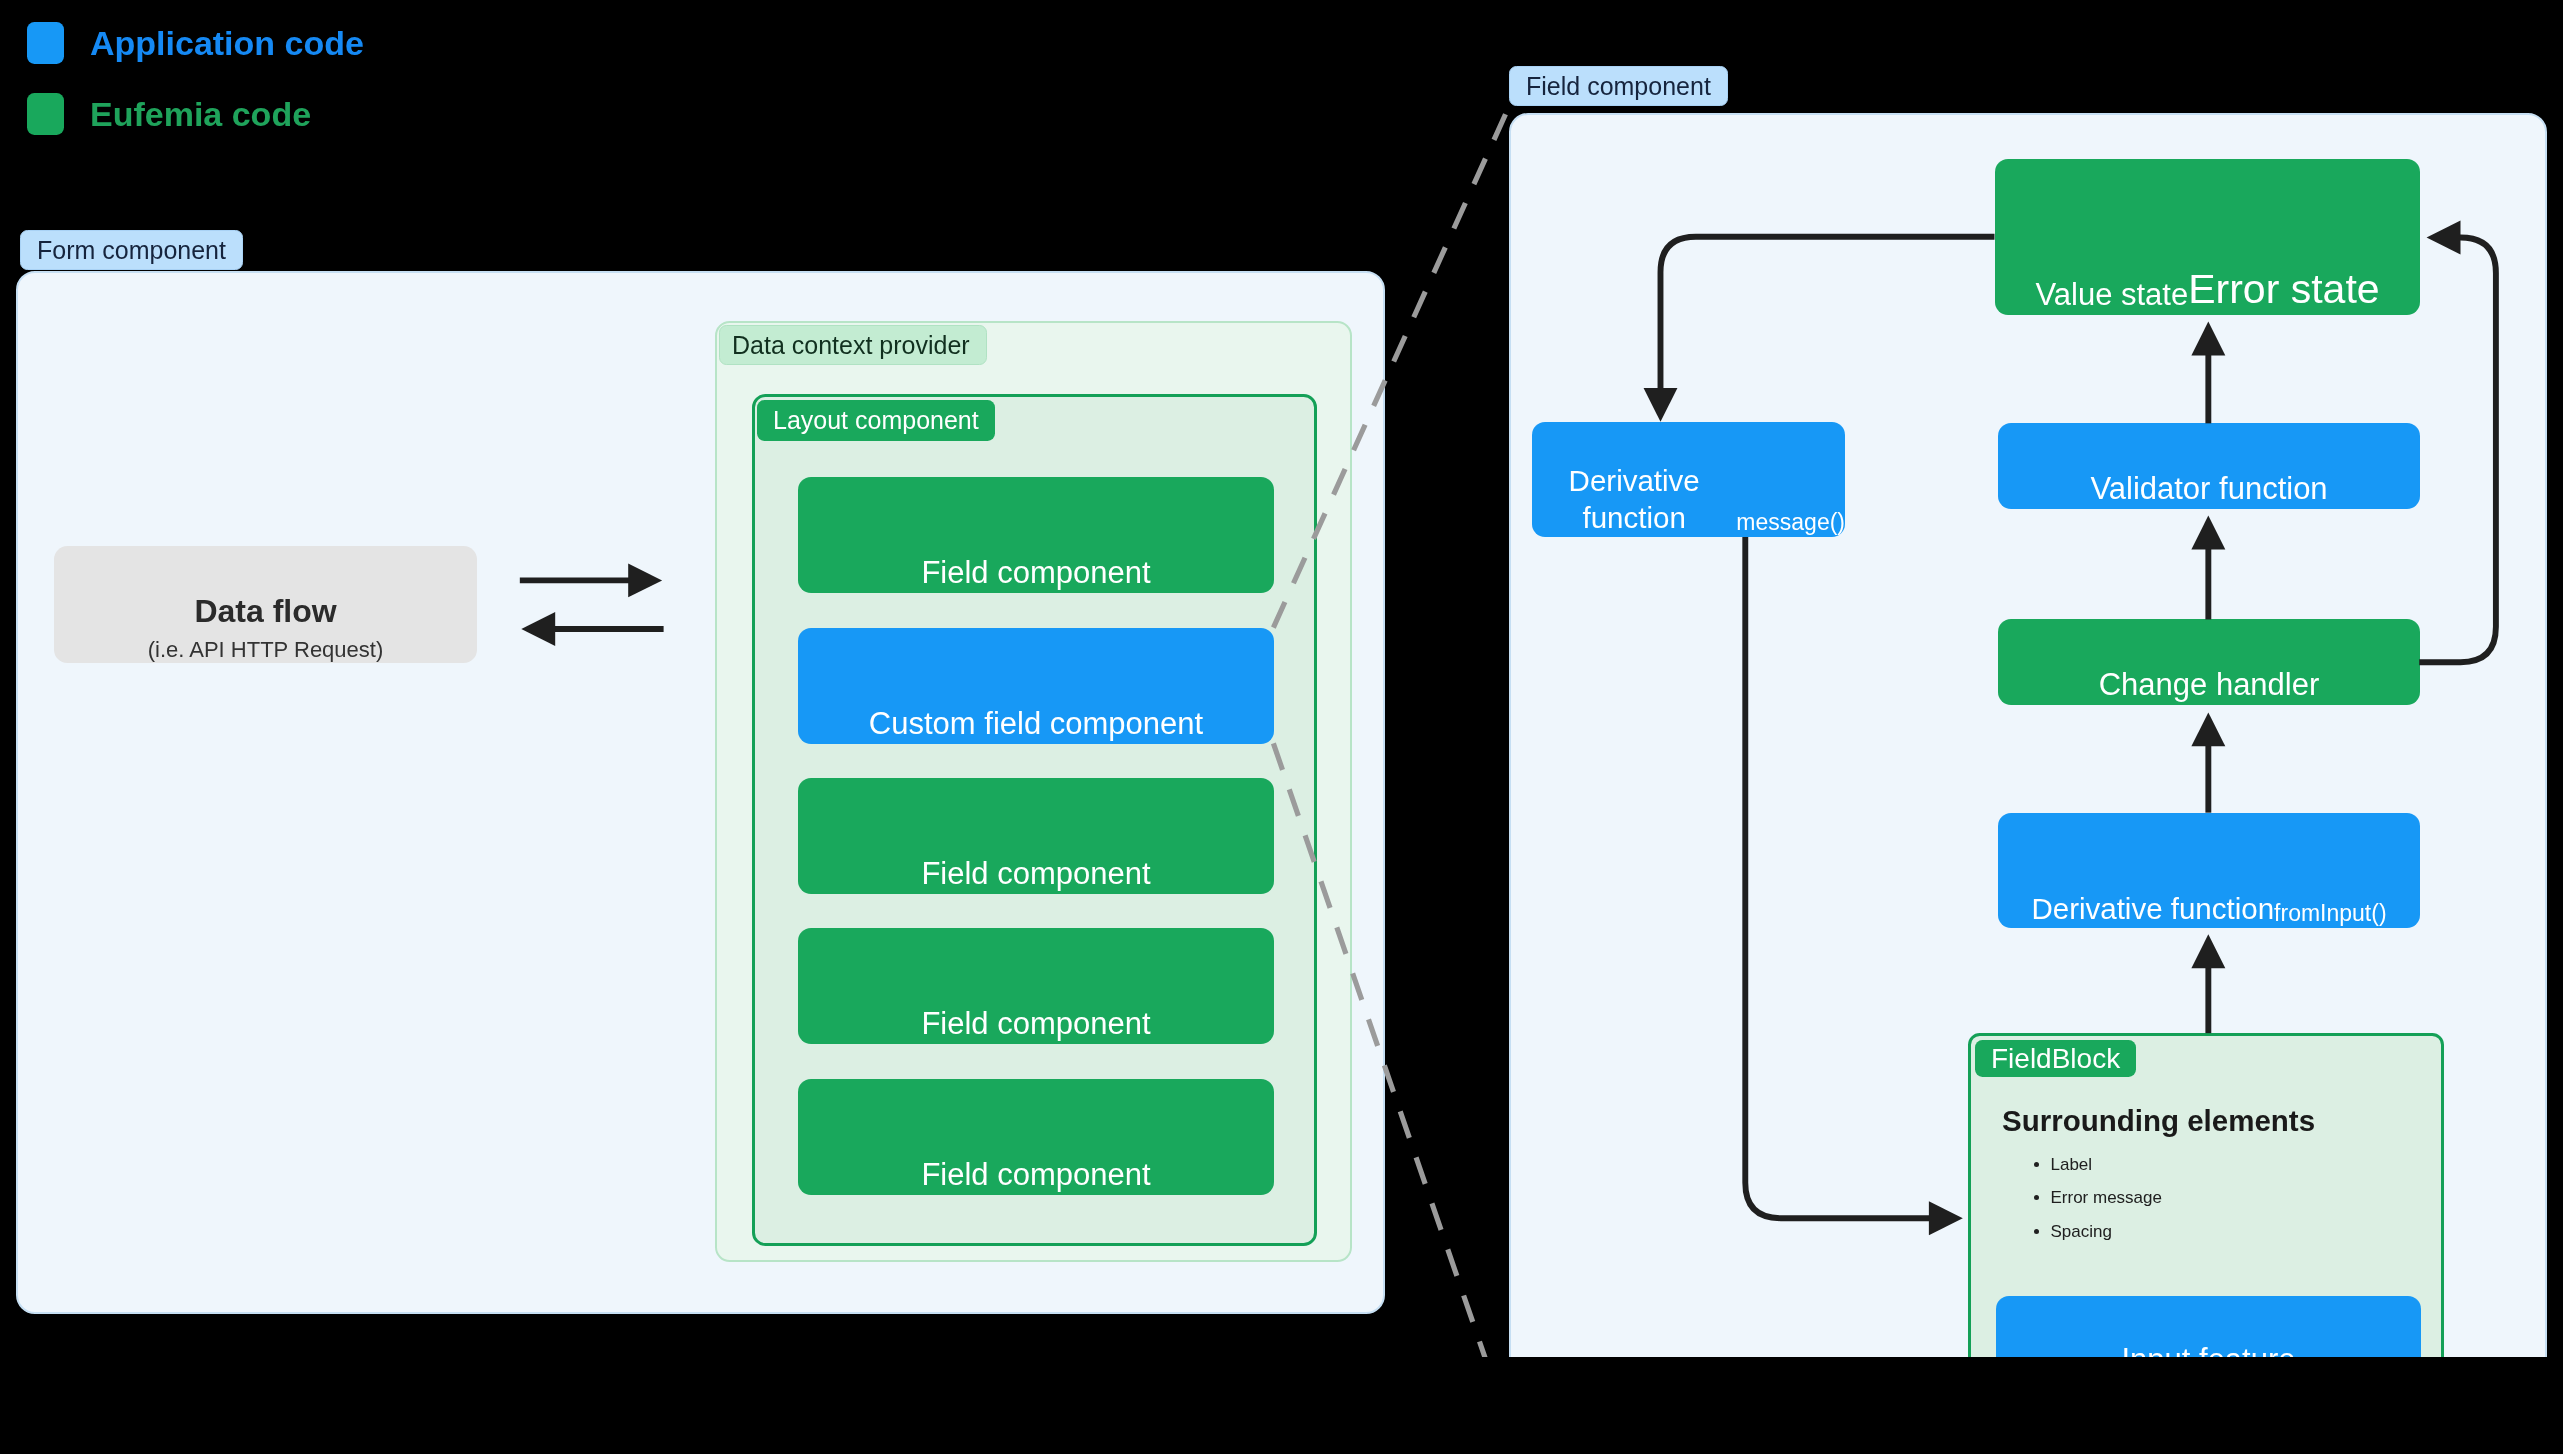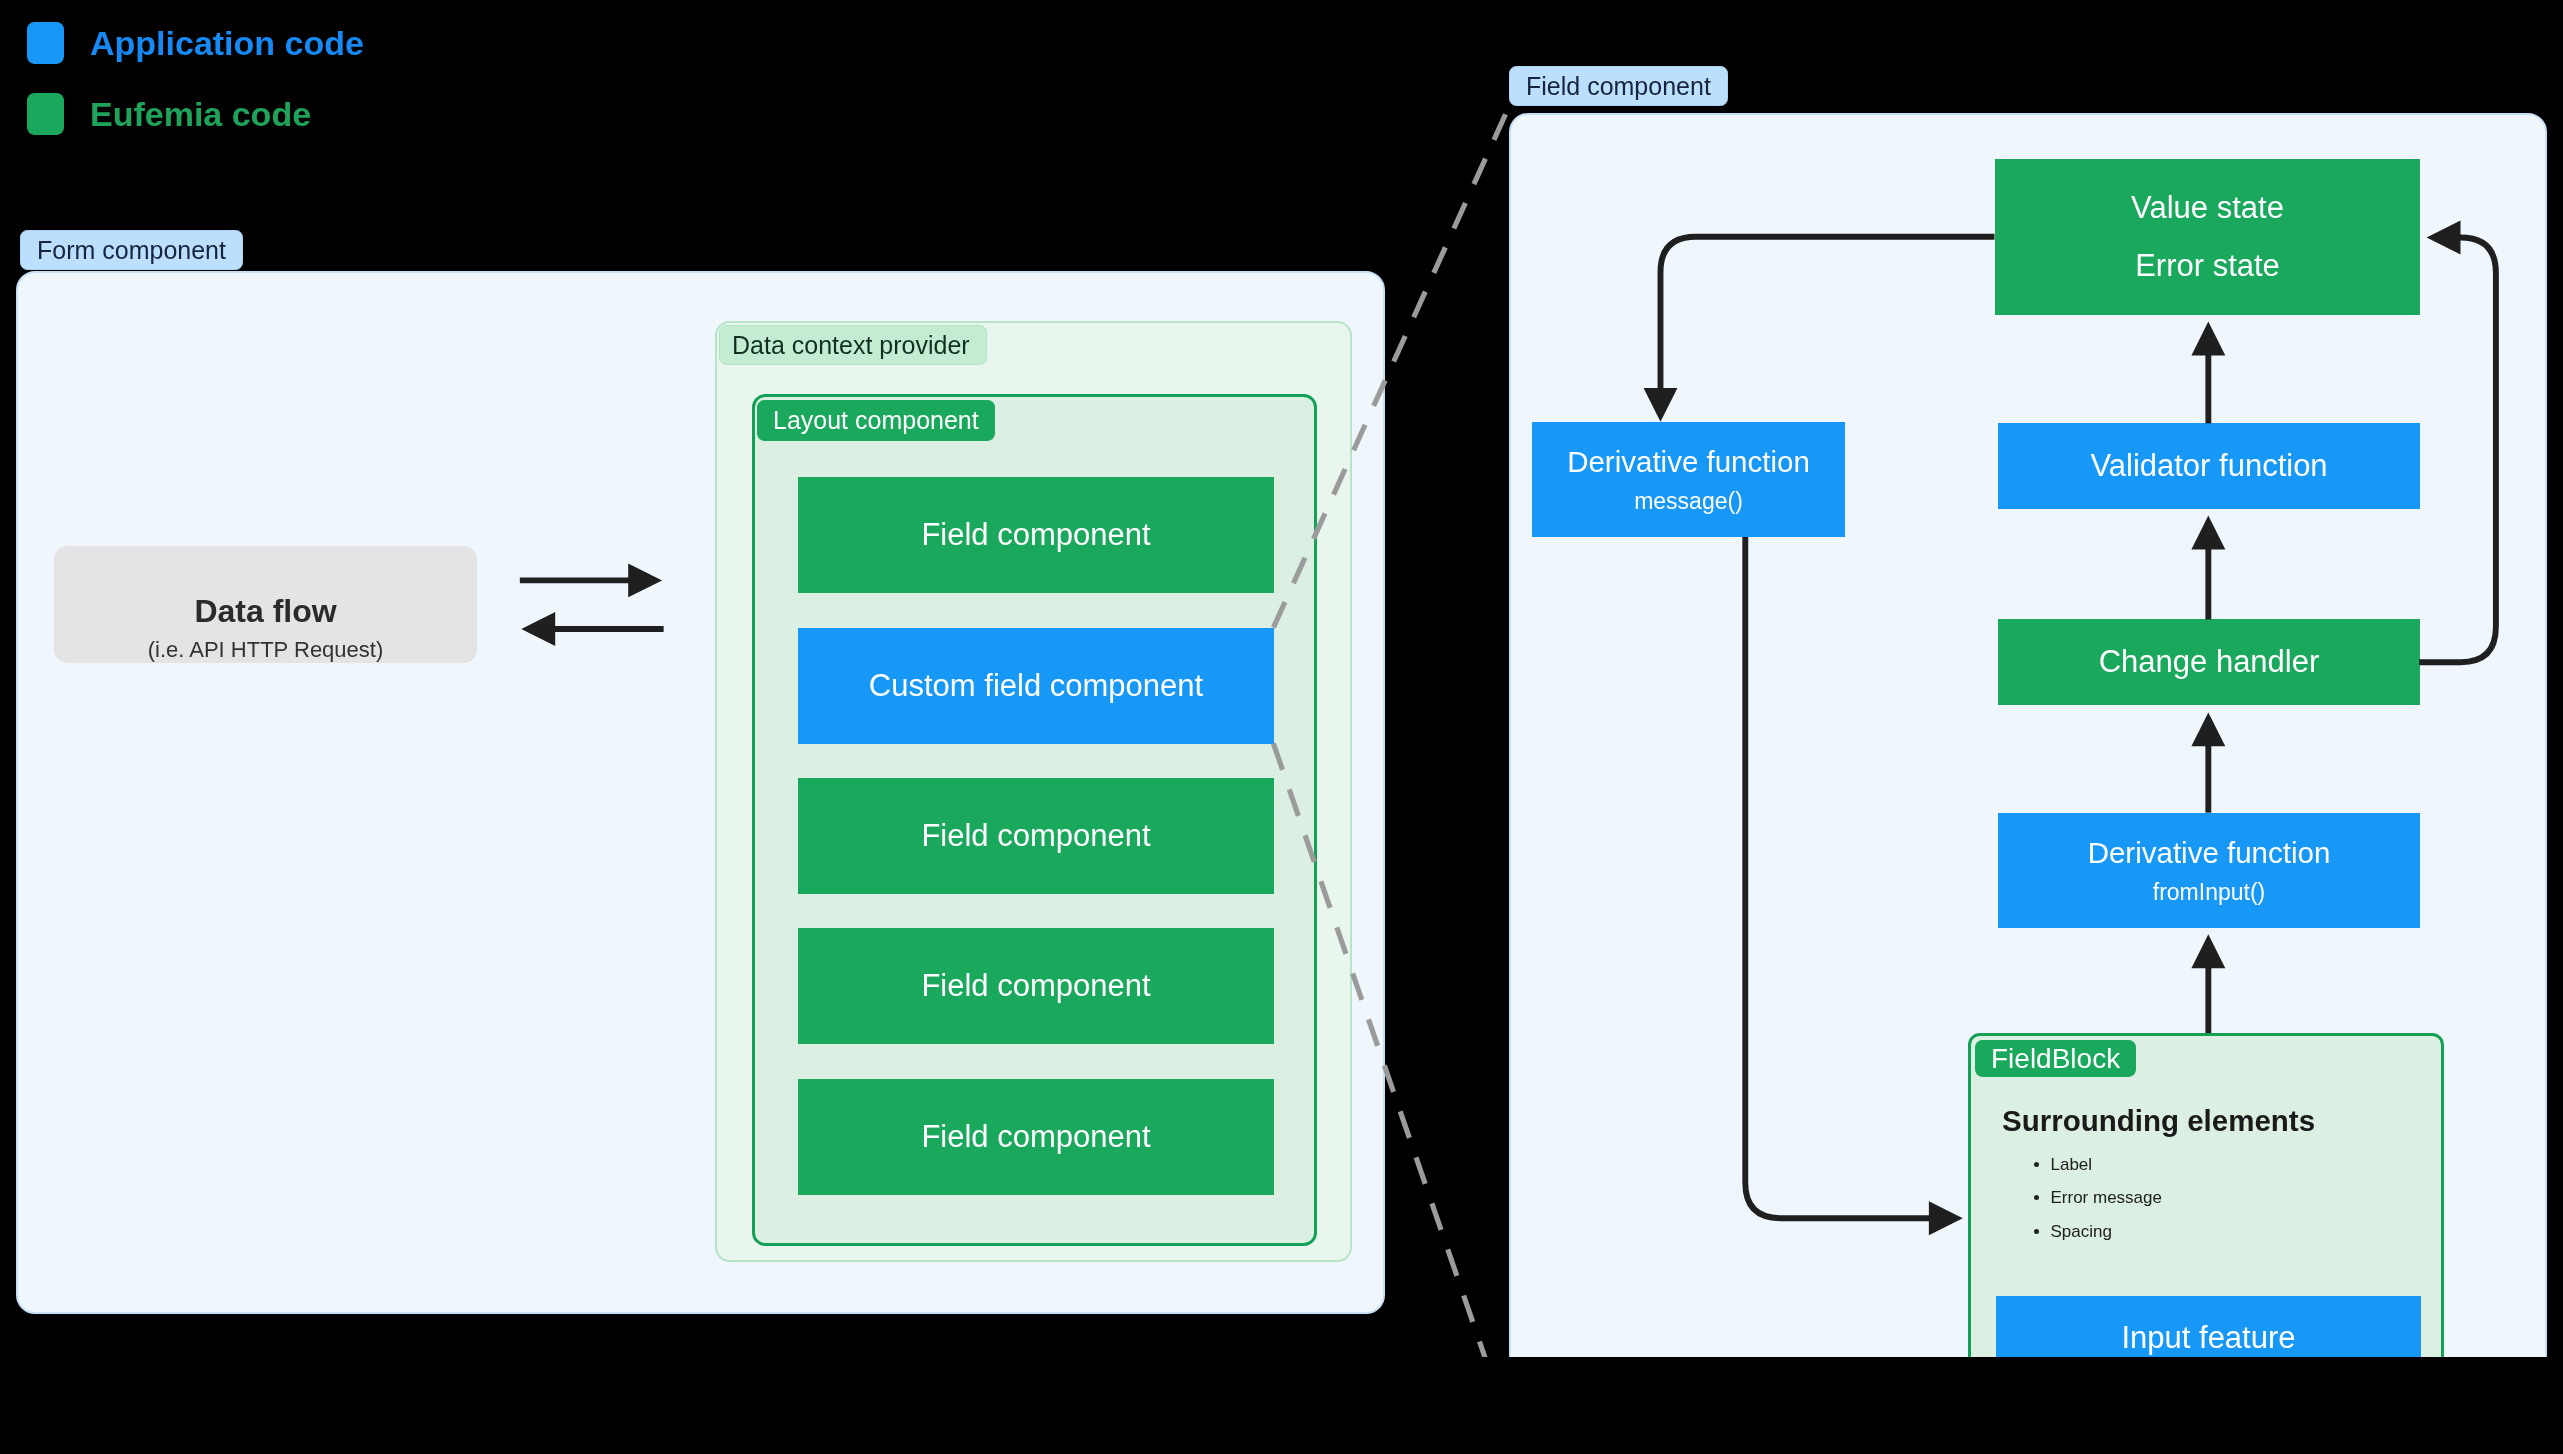"Value state" .node { align-items: center -> flex-end; border-radius: 0 -> 13px; flex-direction: column -> none }
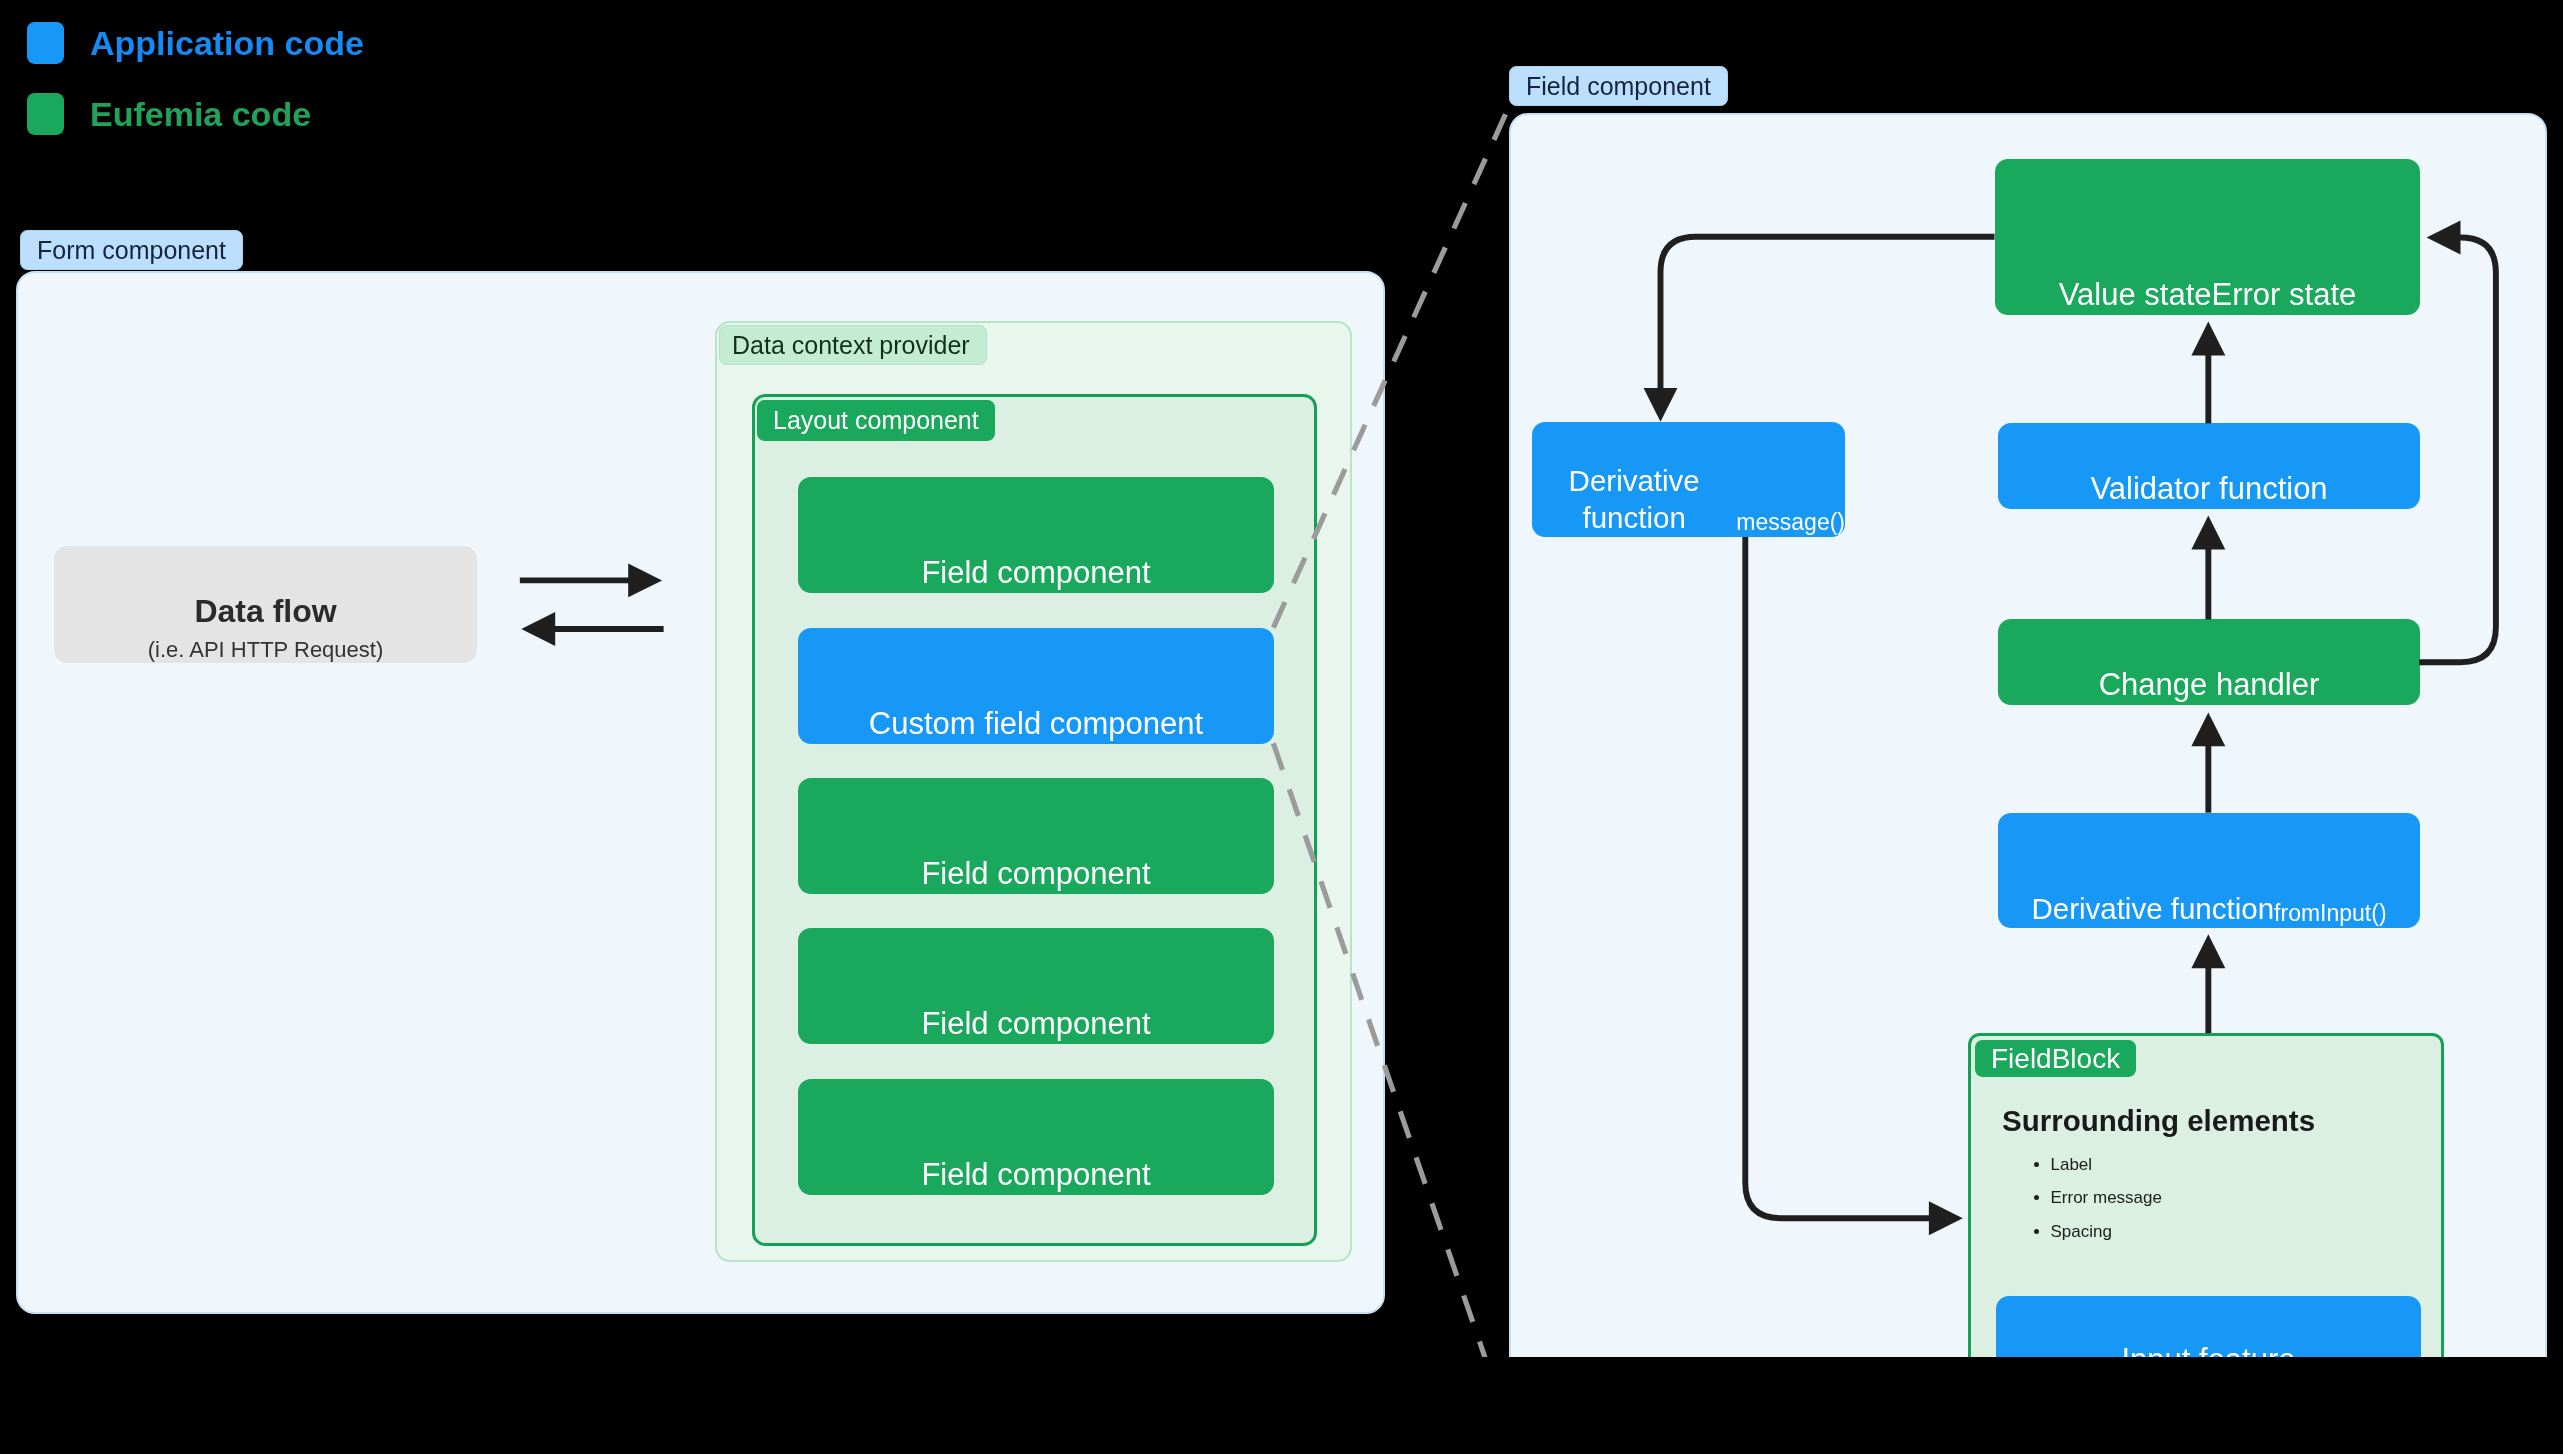"Error state" .node.twoline42 .l2 { font-size: 31px -> 41px }
